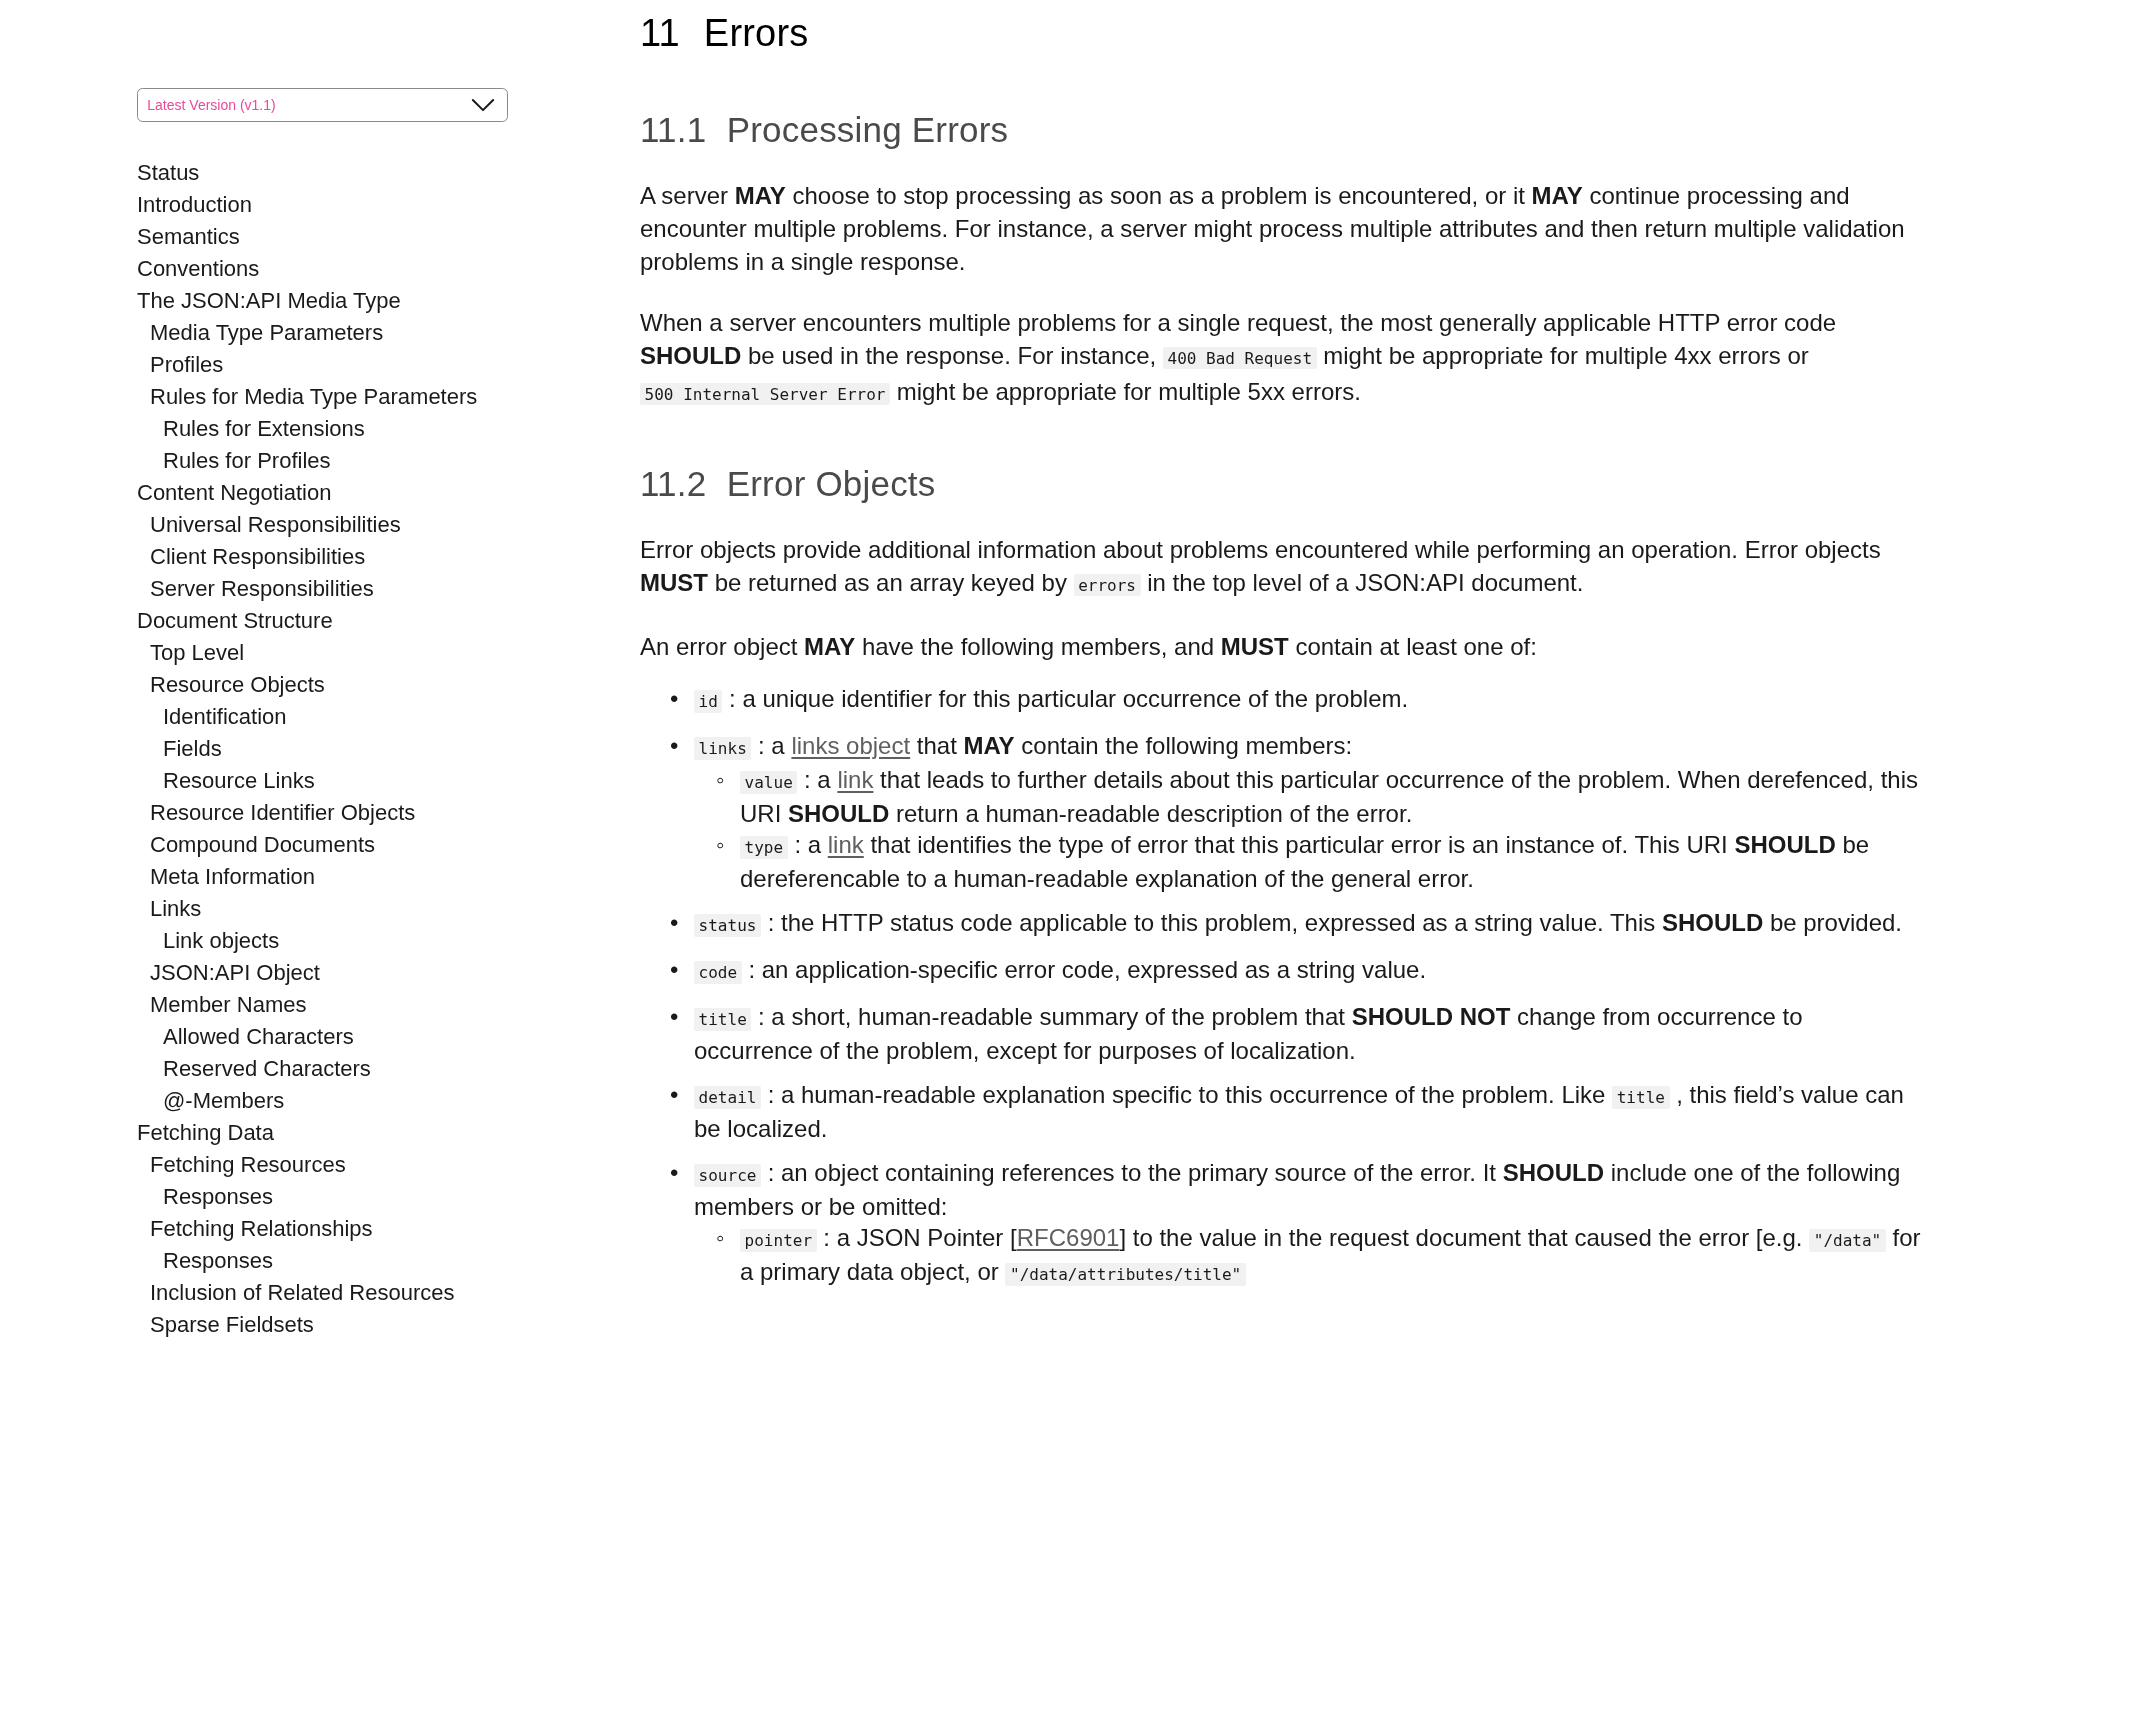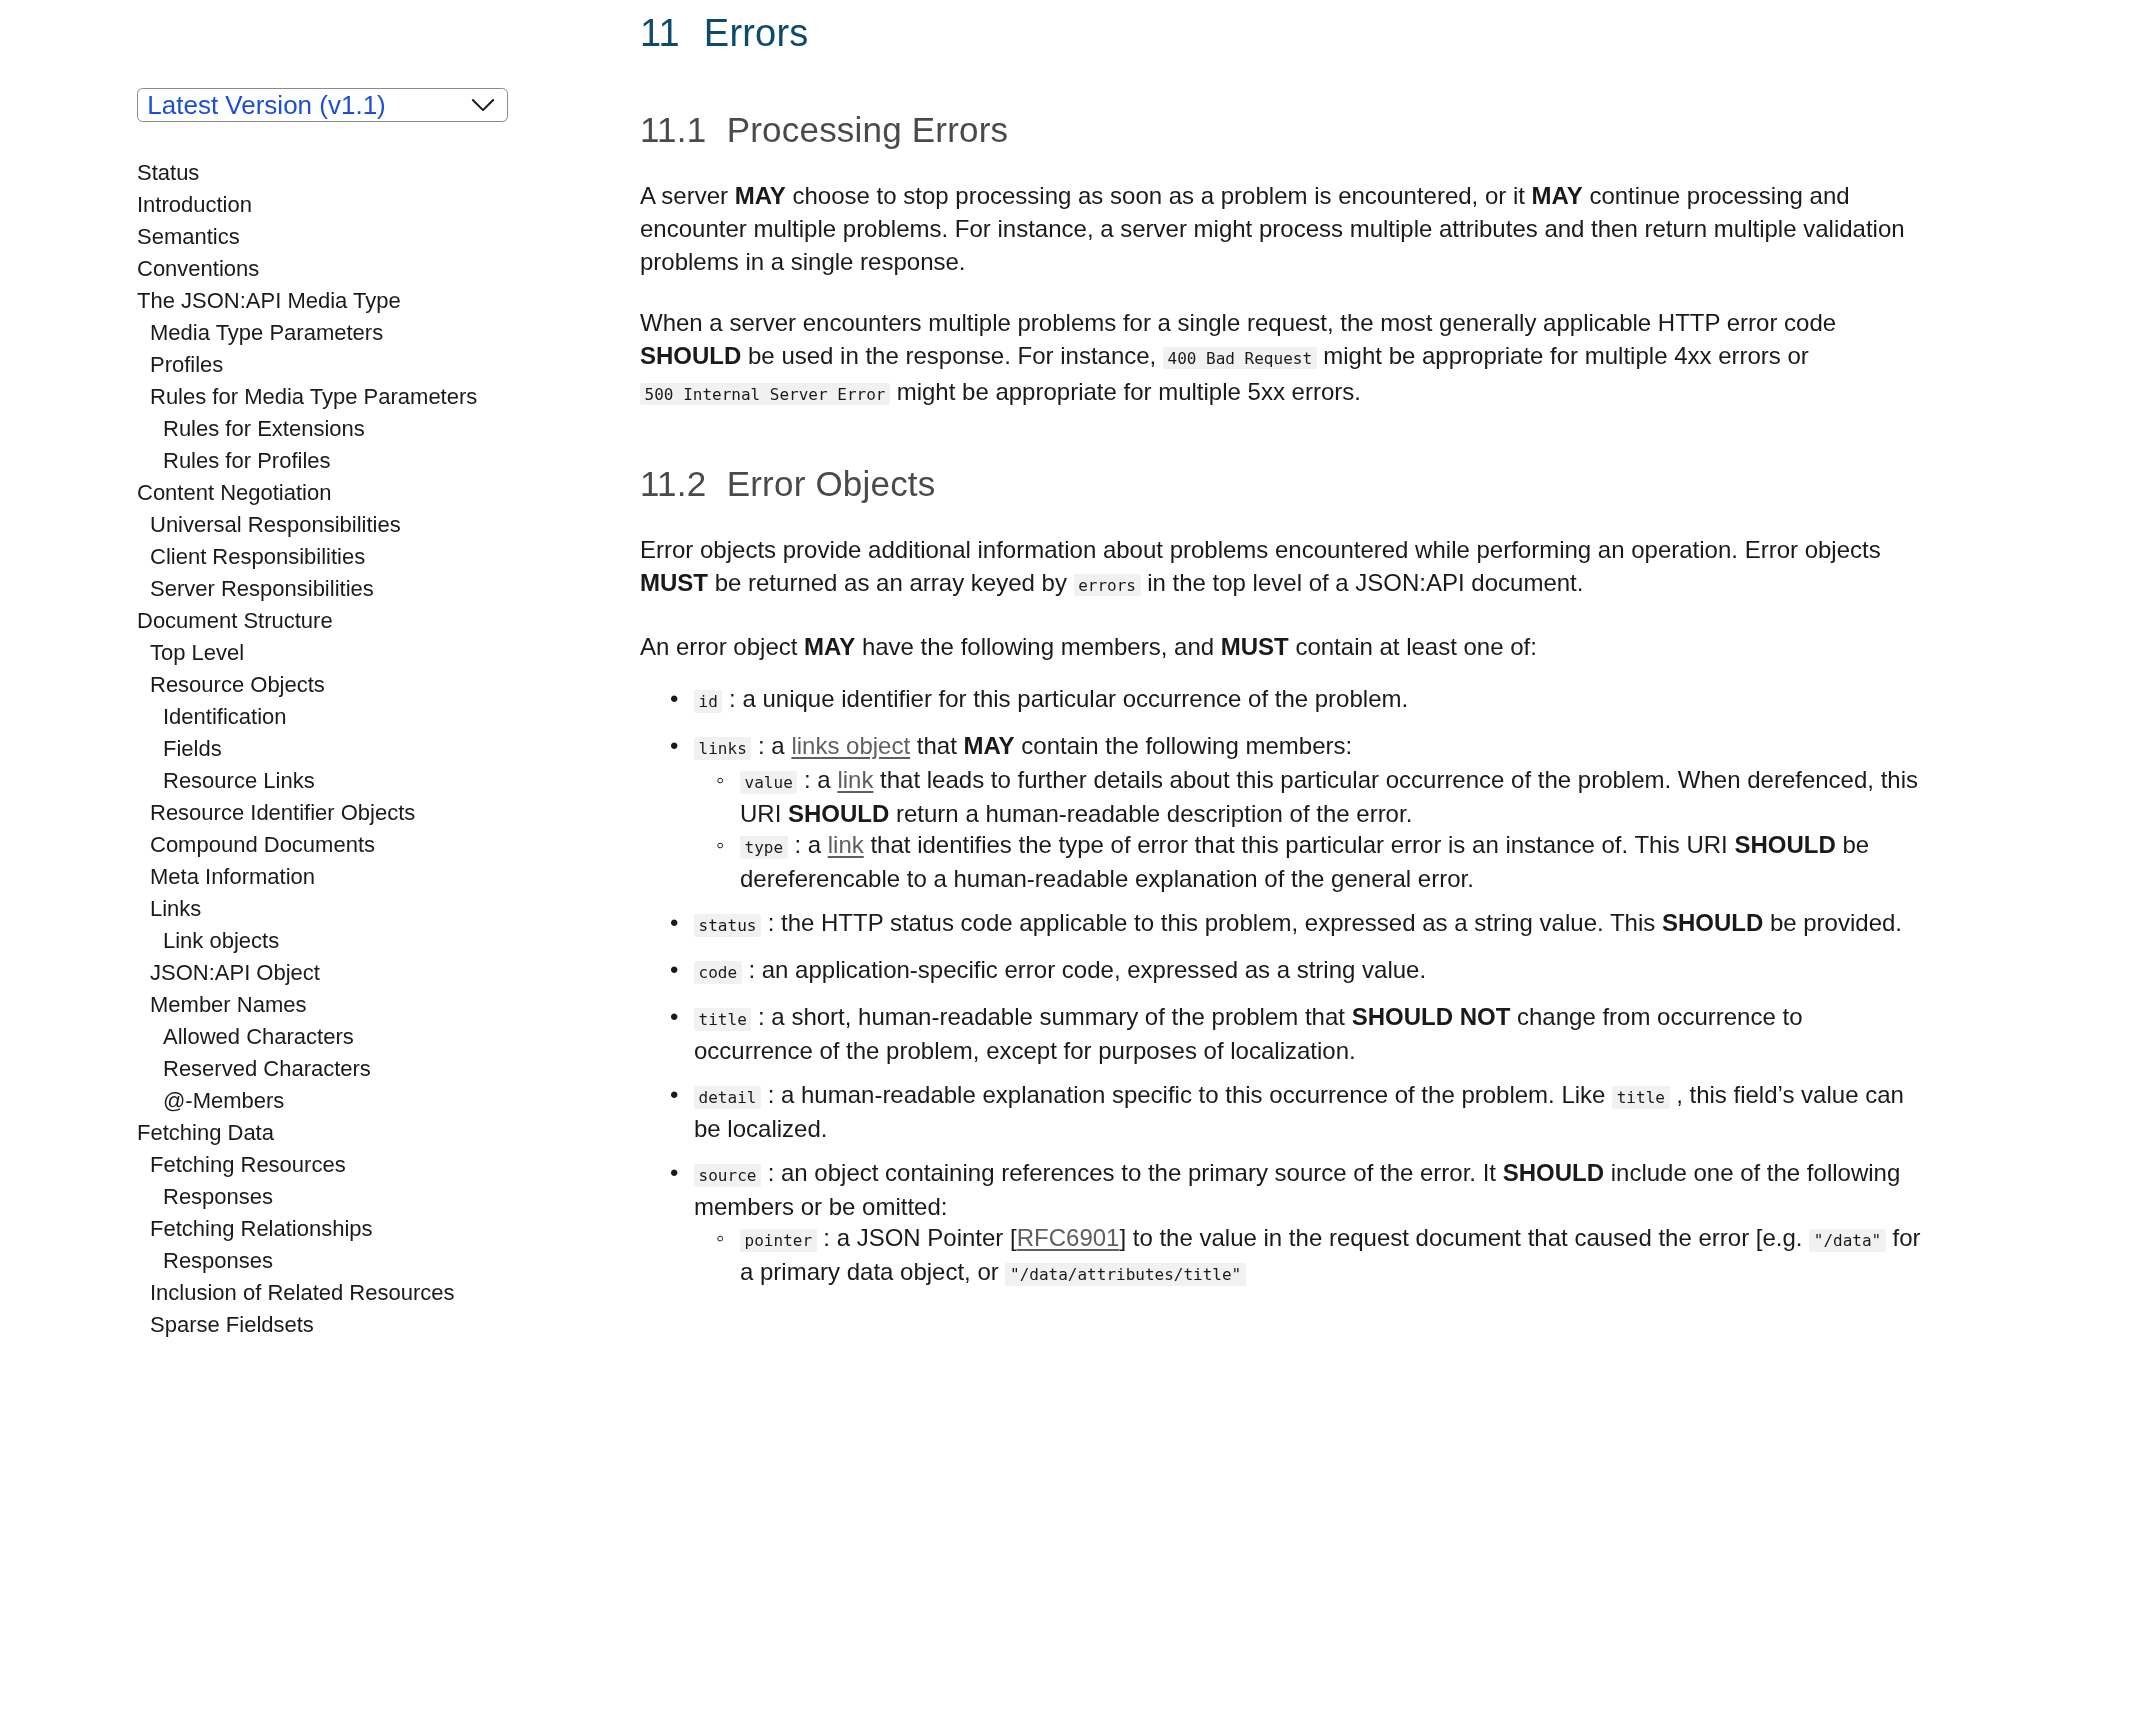"11 Errors" h1.sec-title { color: #0c4a6e -> #000000 }
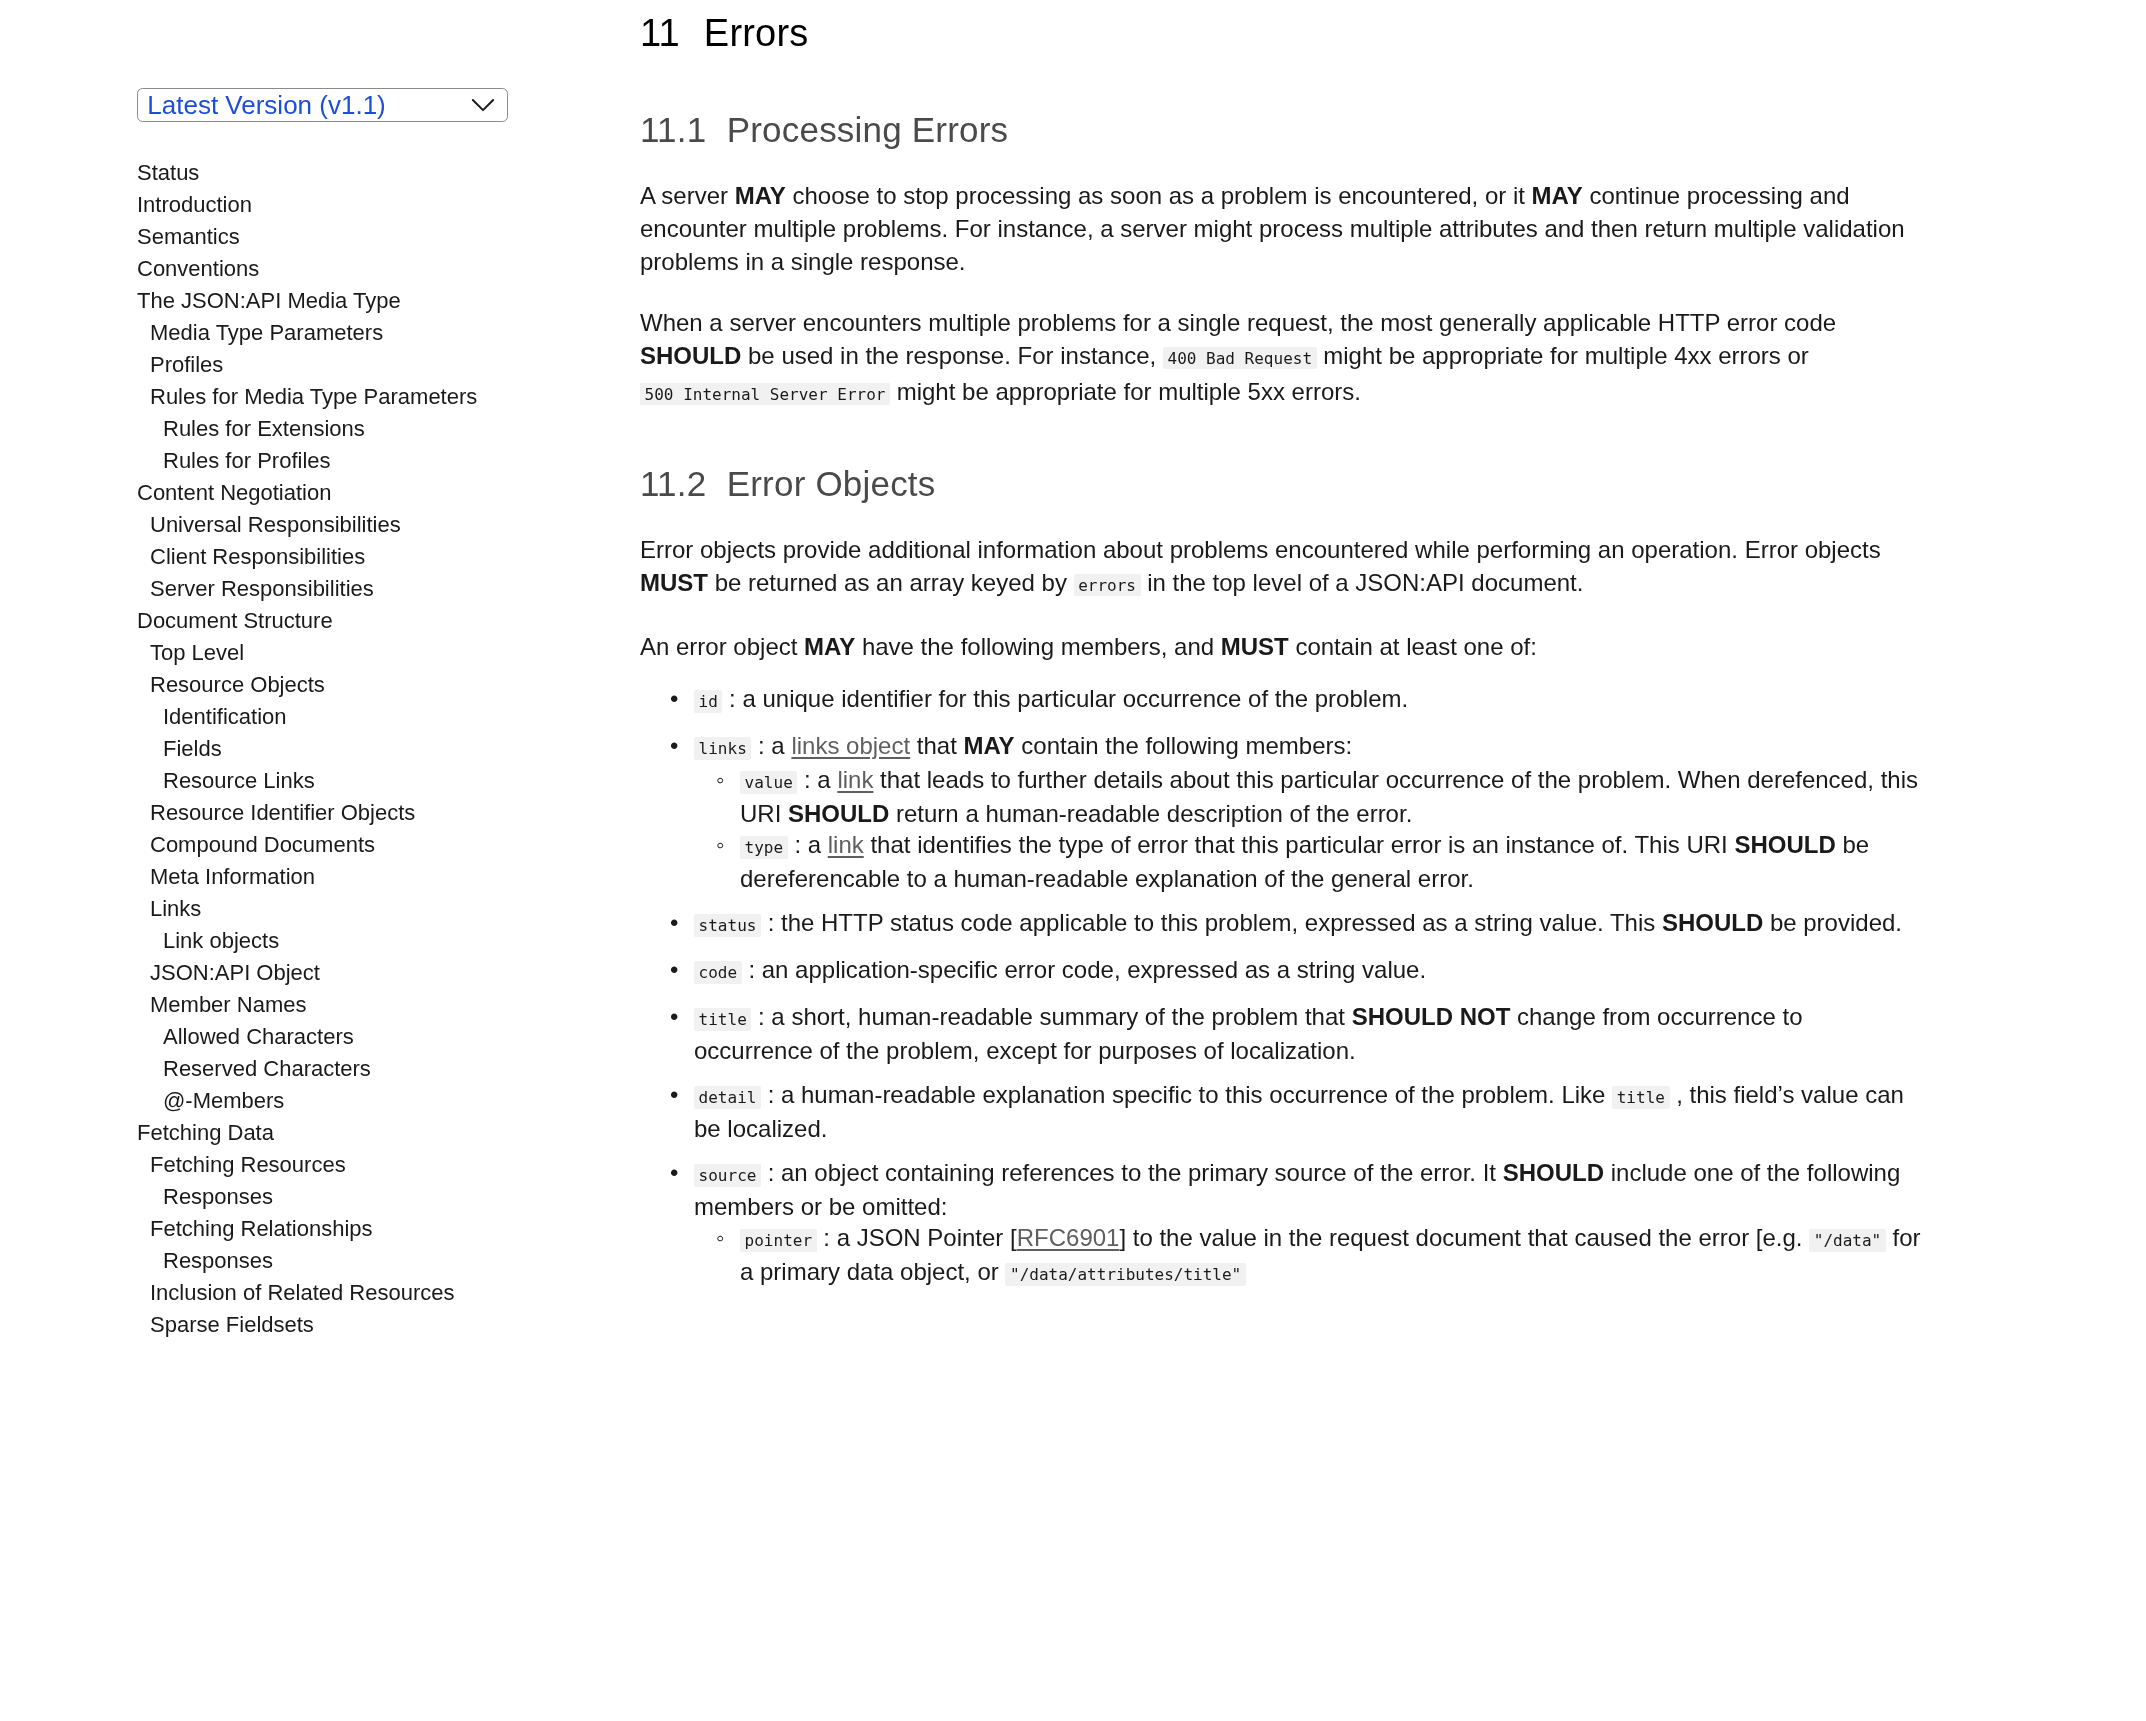"Latest Version (v1.1)" .version-select { color: #1d4ed8 -> #ec4899; font-size: 26px -> 14px }
